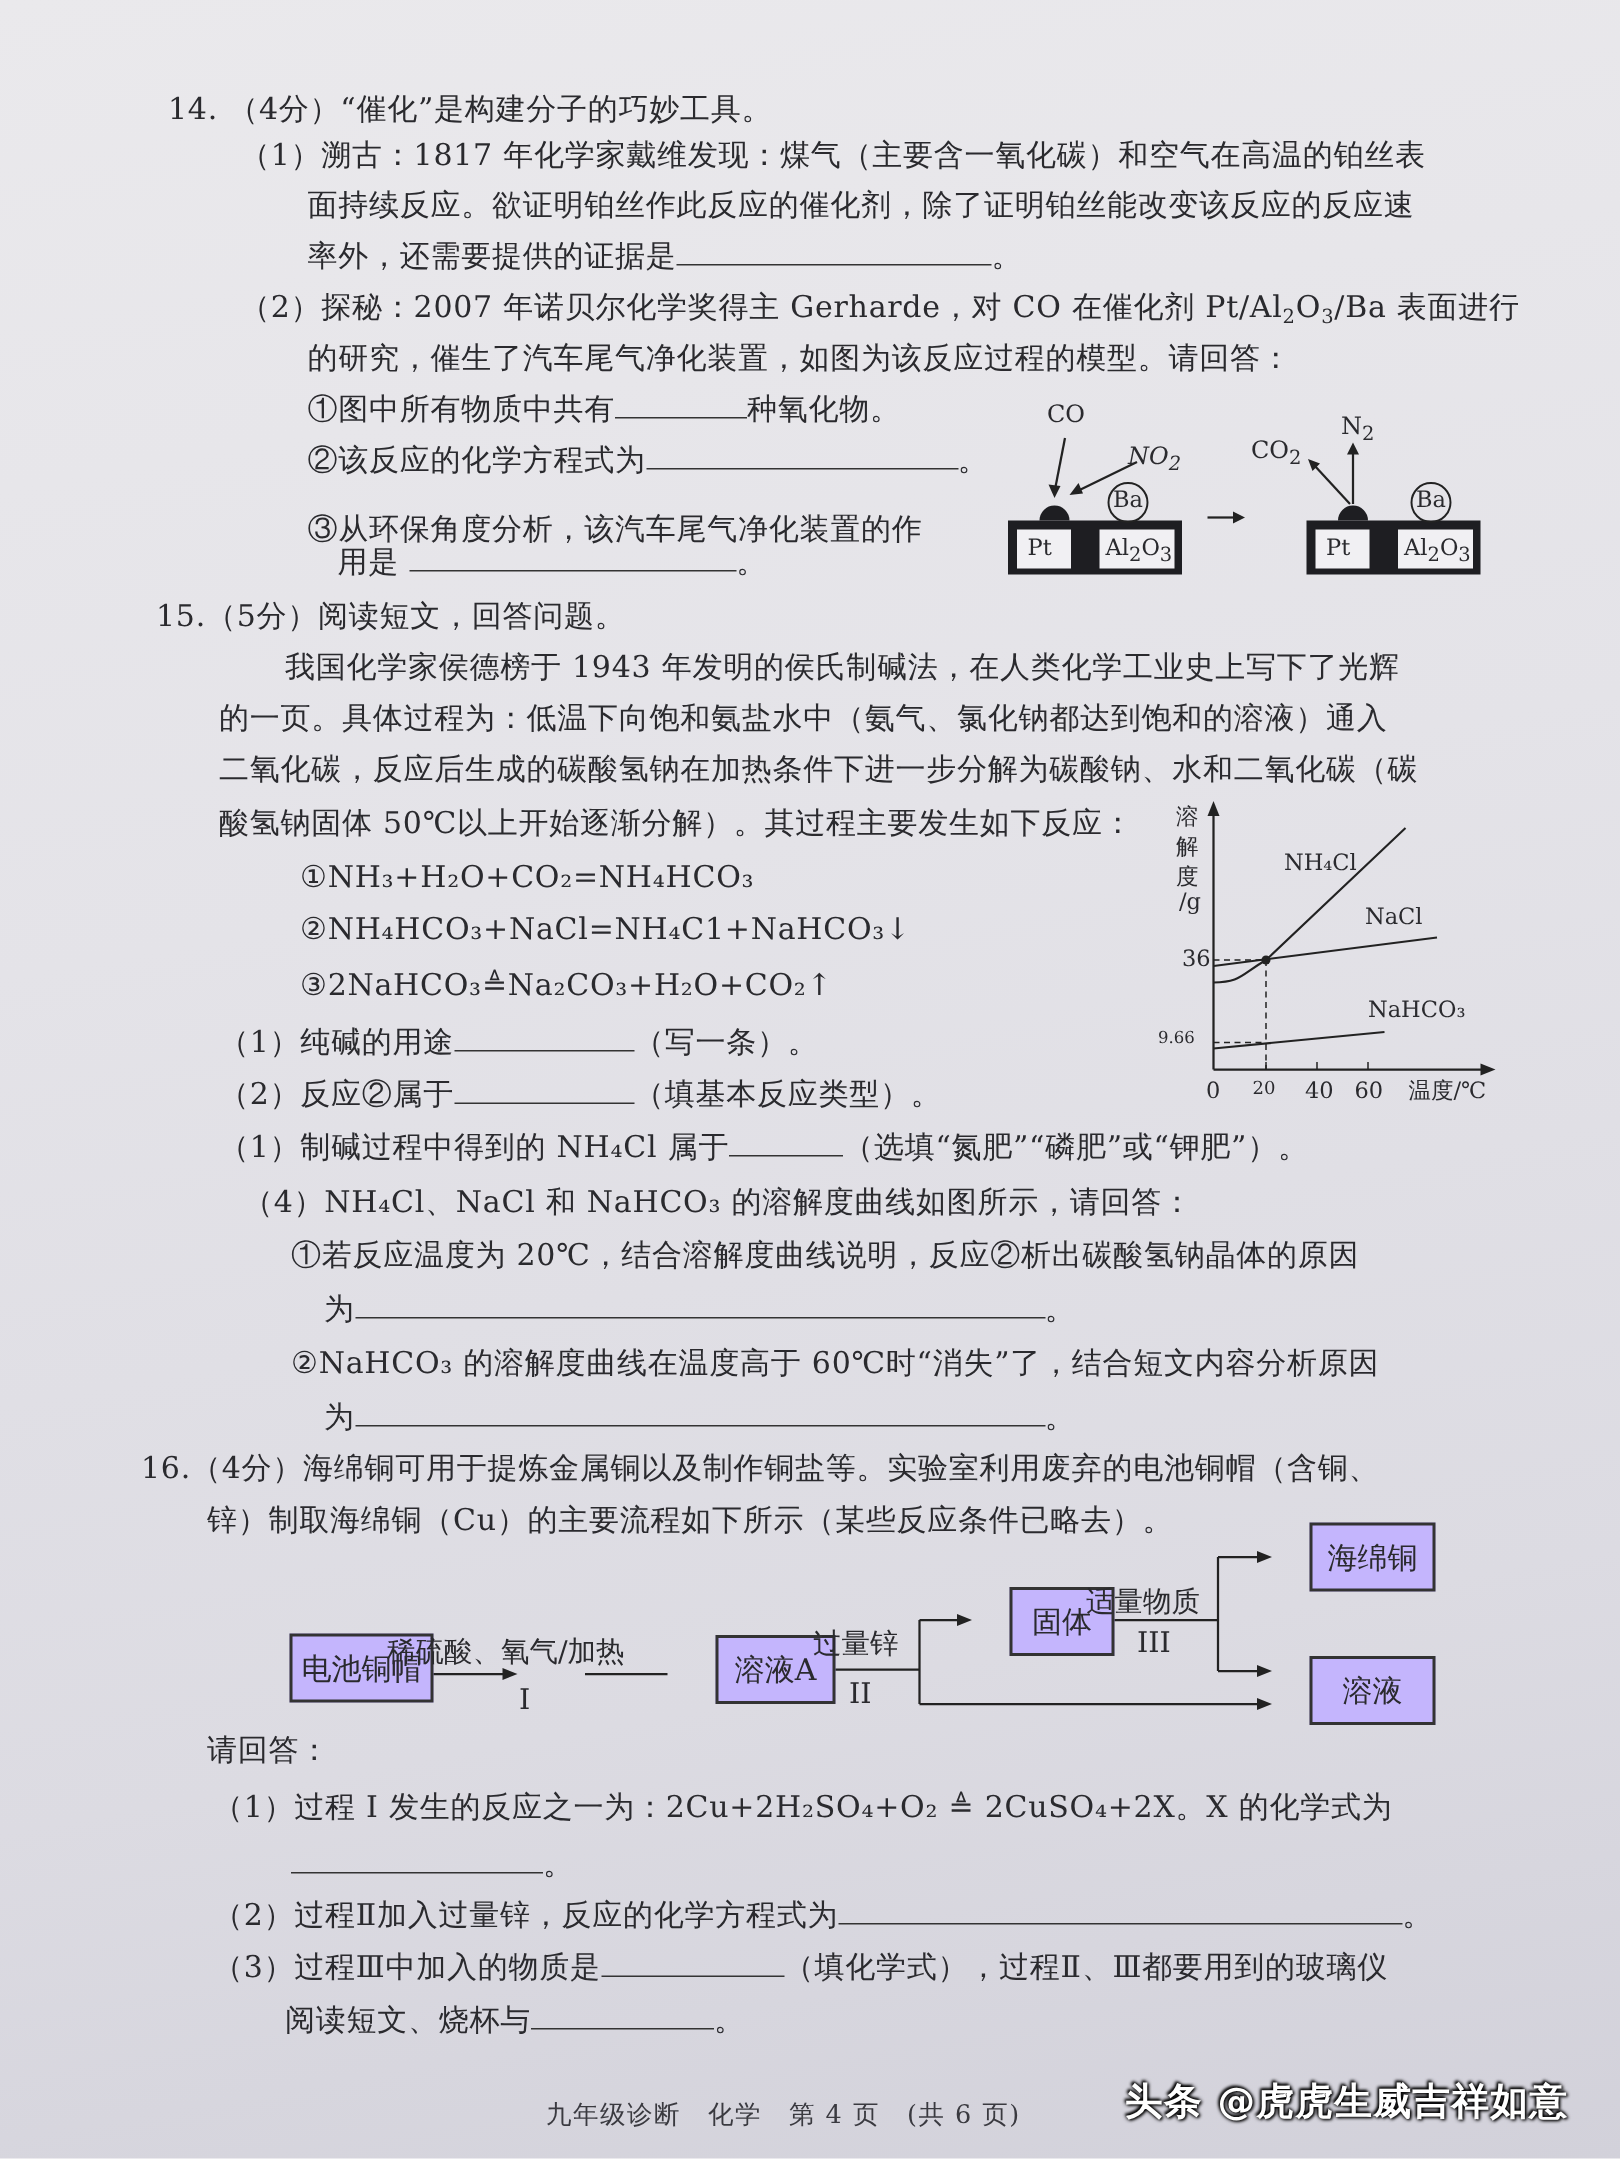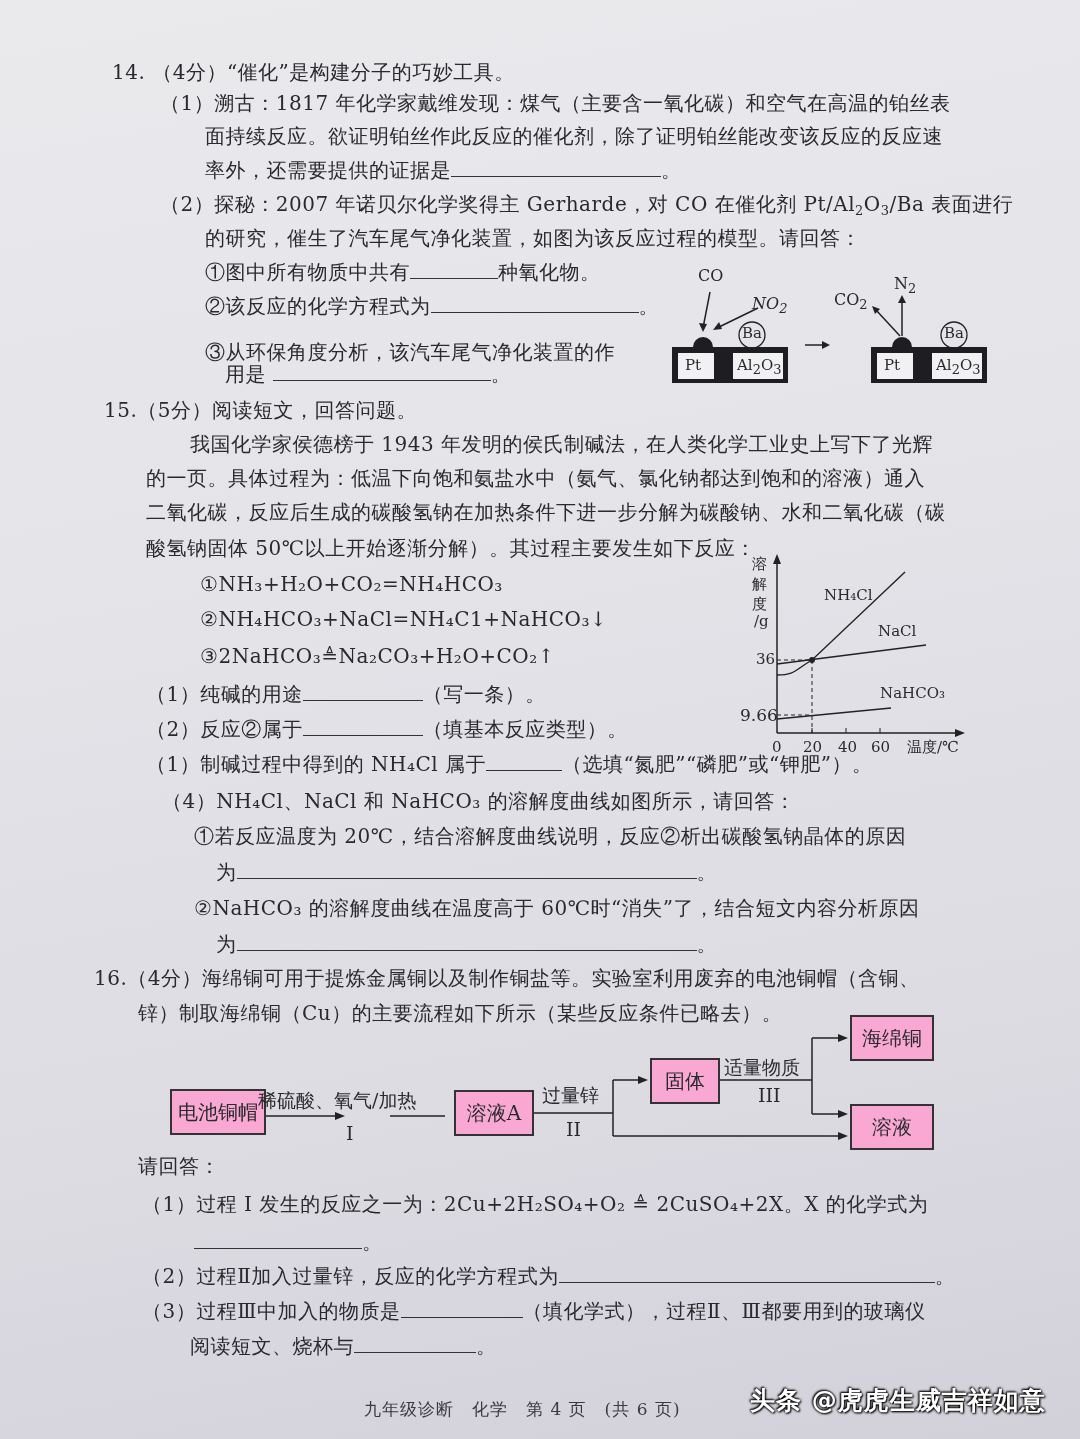"溶解度" div { left: 740px -> 772px; margin-top: 20px -> none }
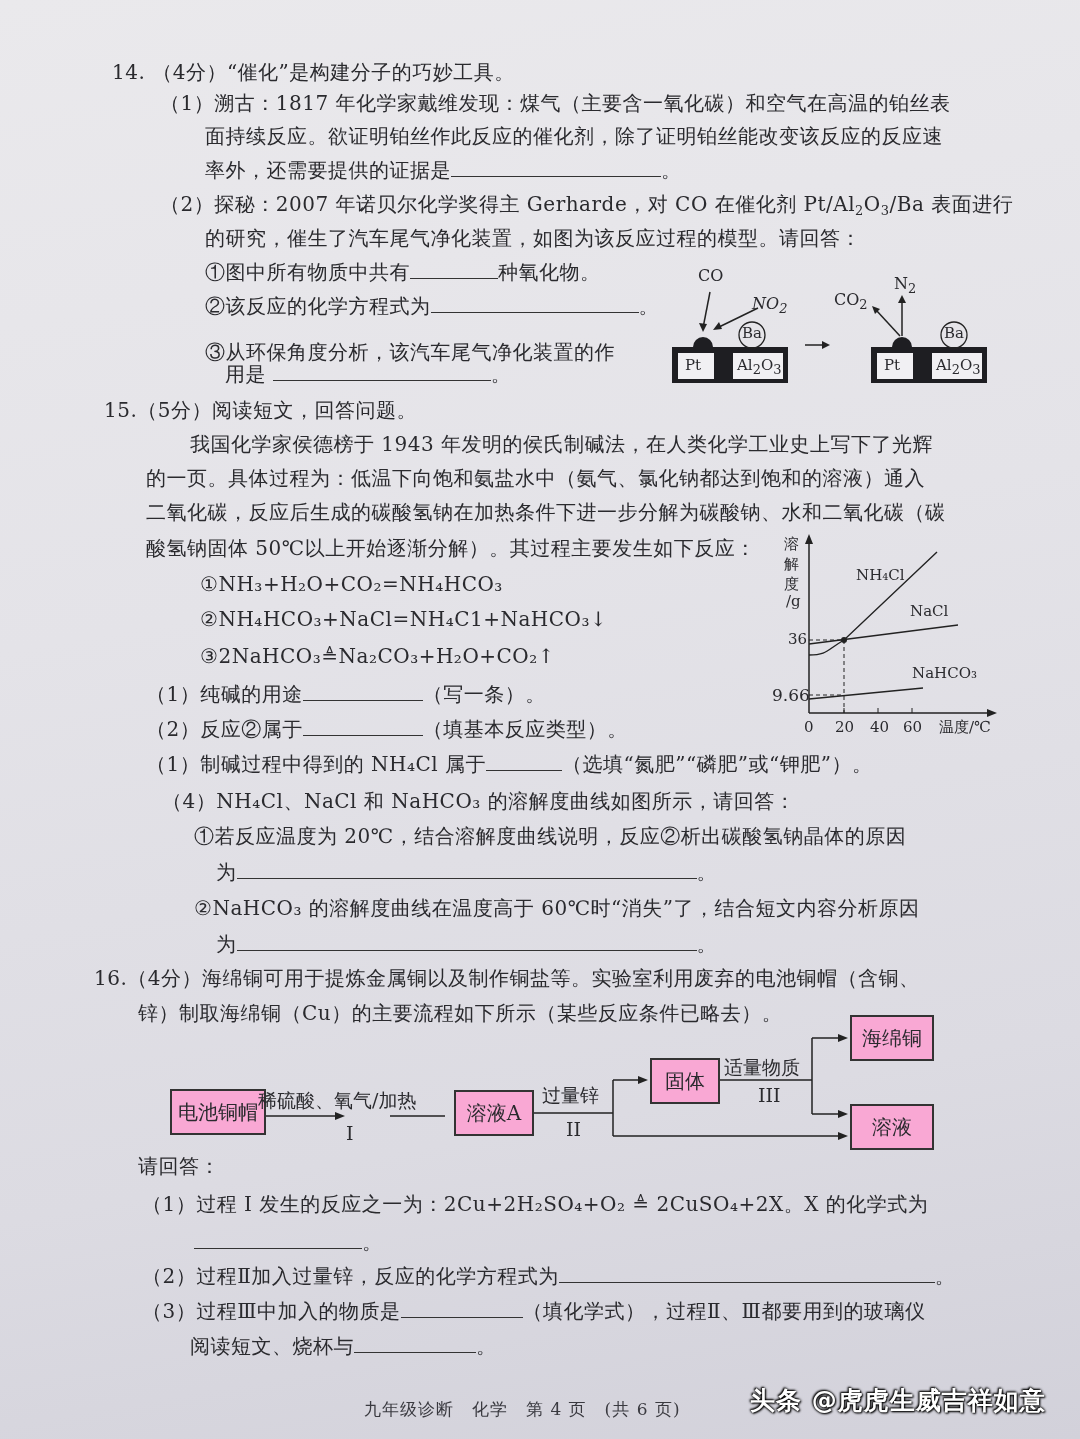"9.66" div.flow-label { font-size: 17px -> 11px }
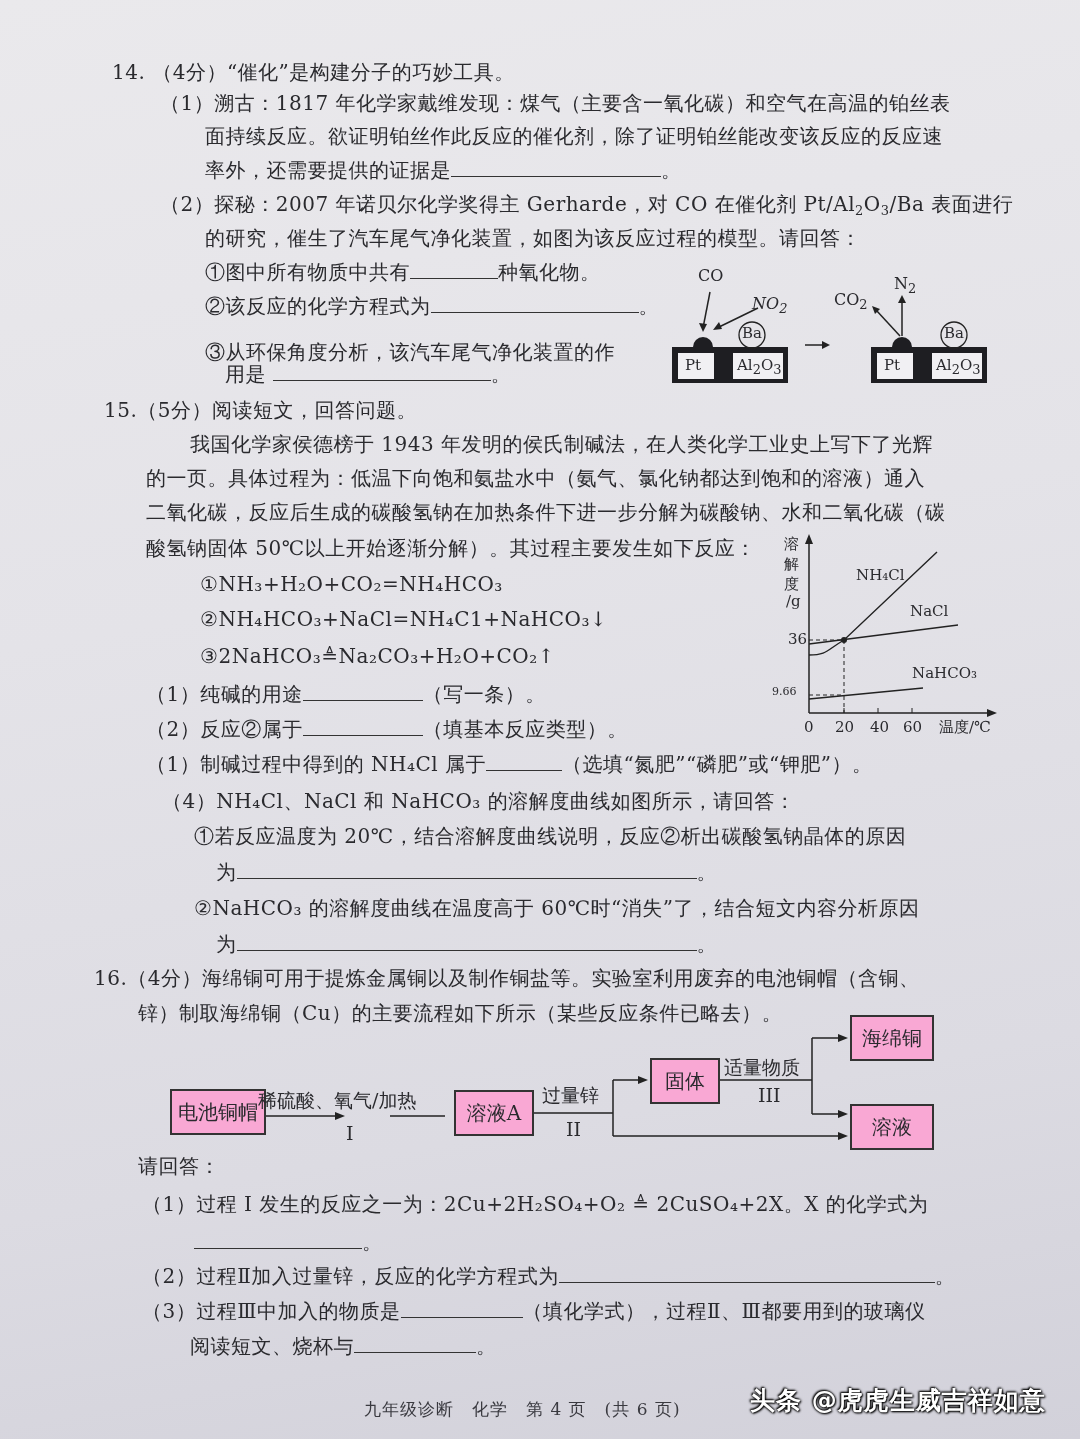"20" div.flow-label { font-size: 15px -> 12px }
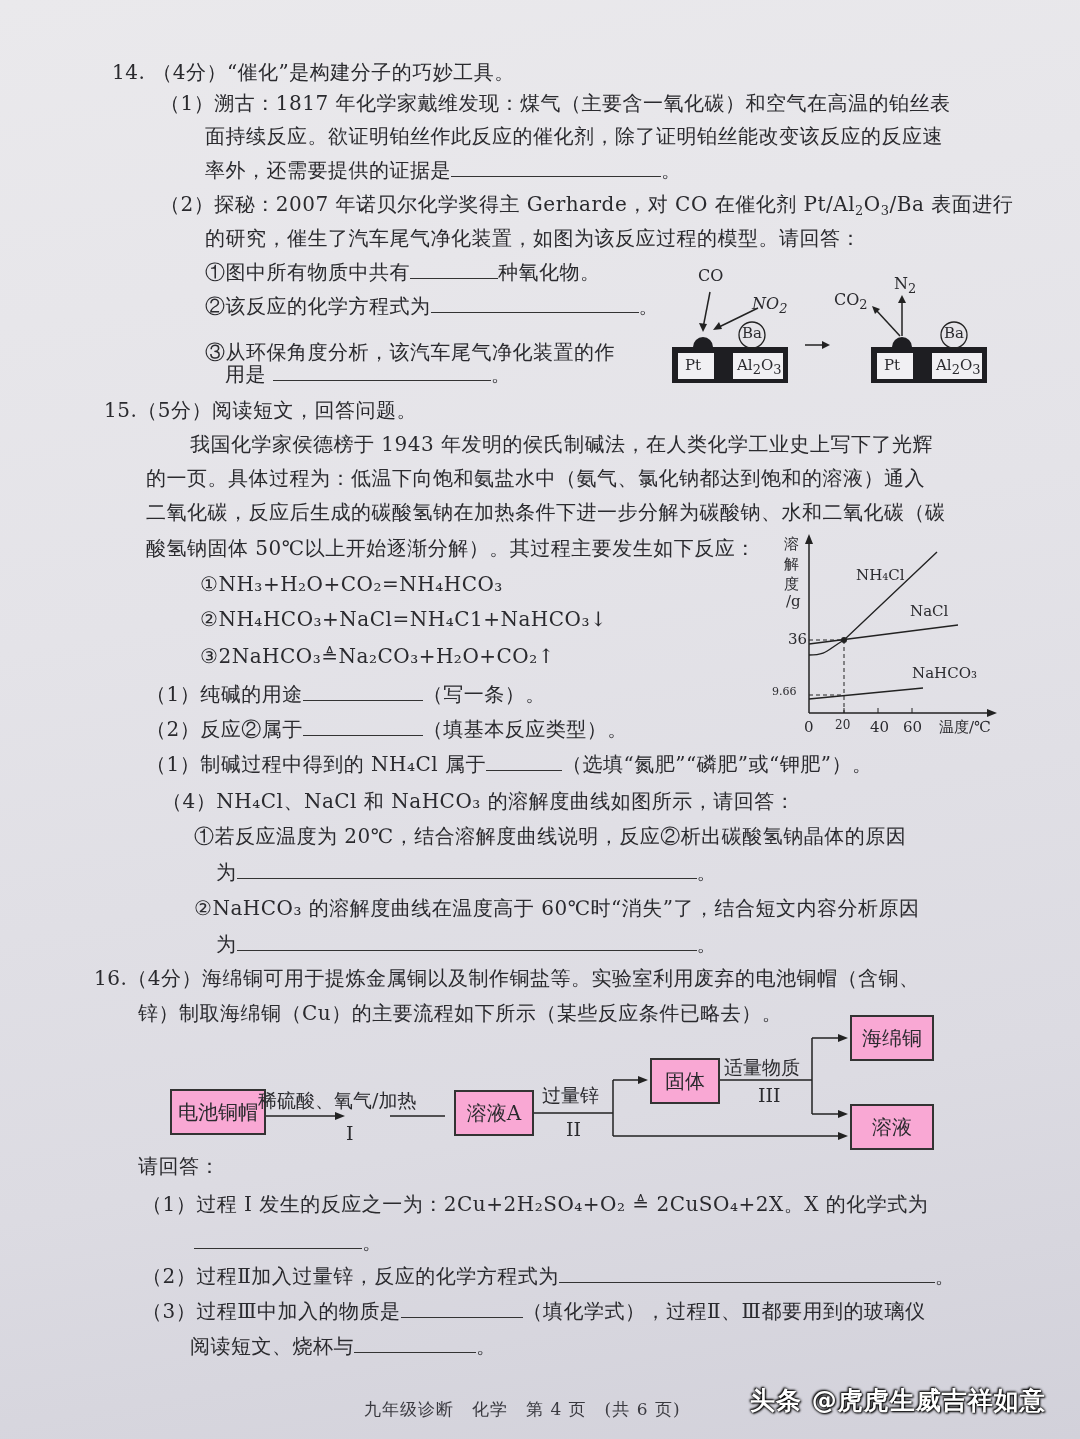"海绵铜" .box { background: #f9a8d4 -> #c4b5fd; margin-left: none -> 23px }
